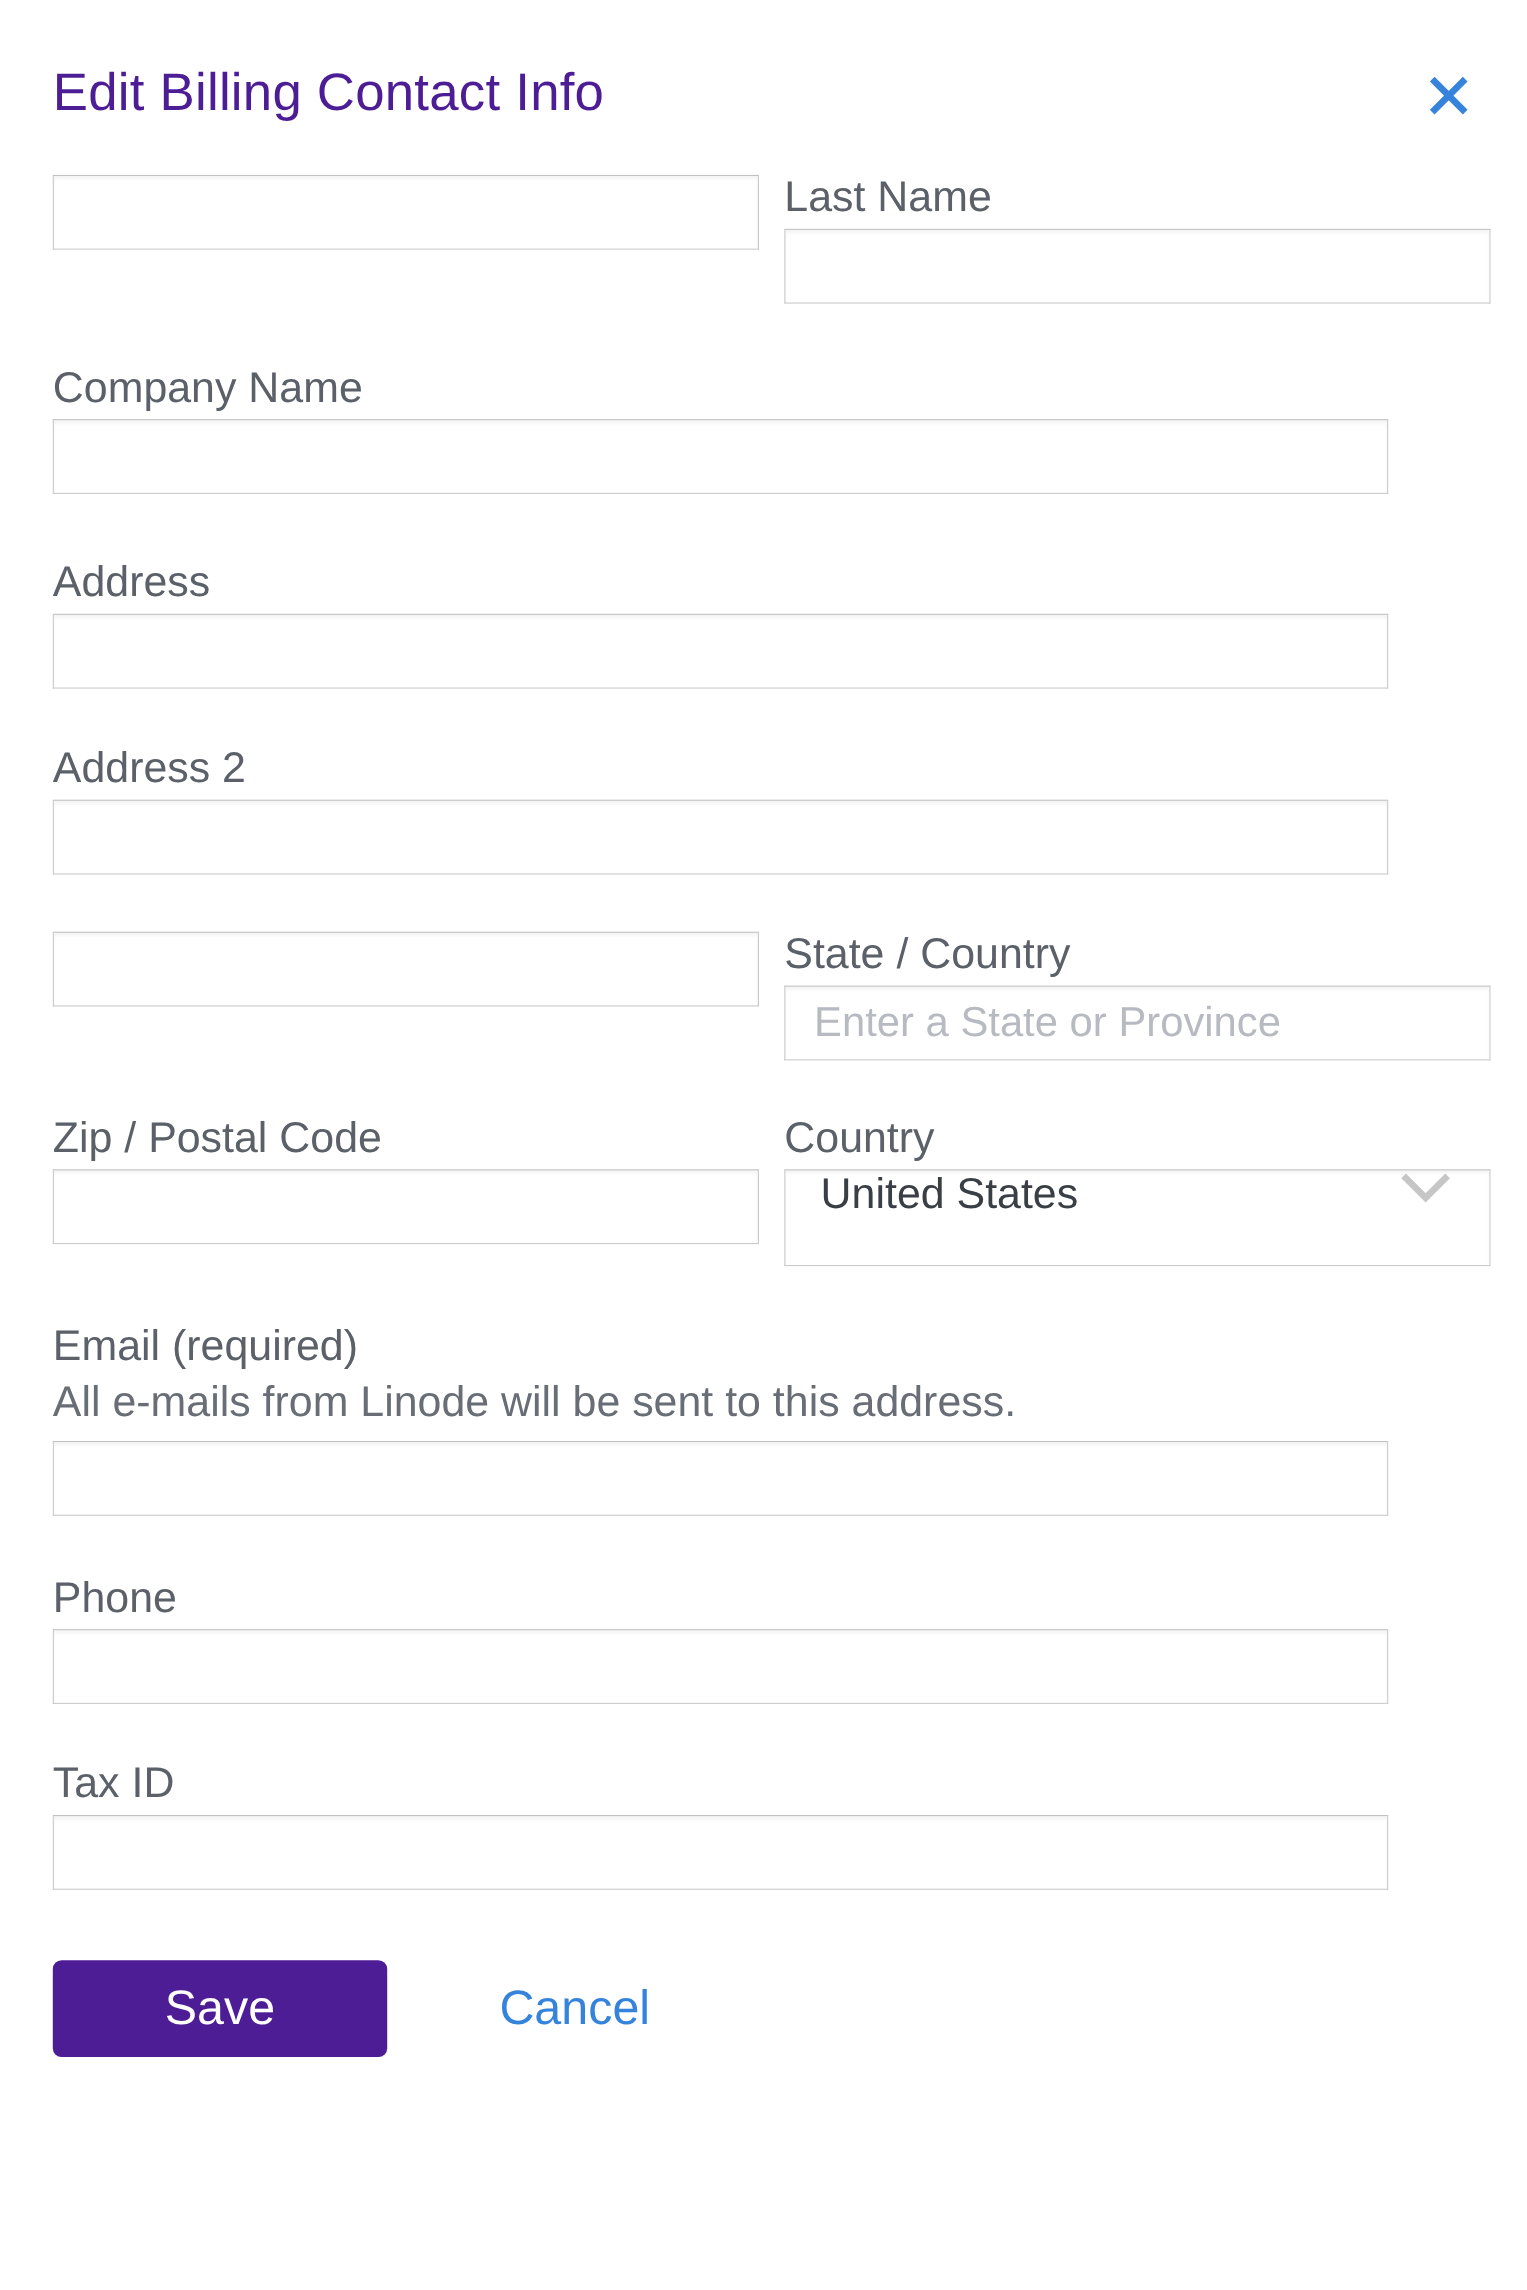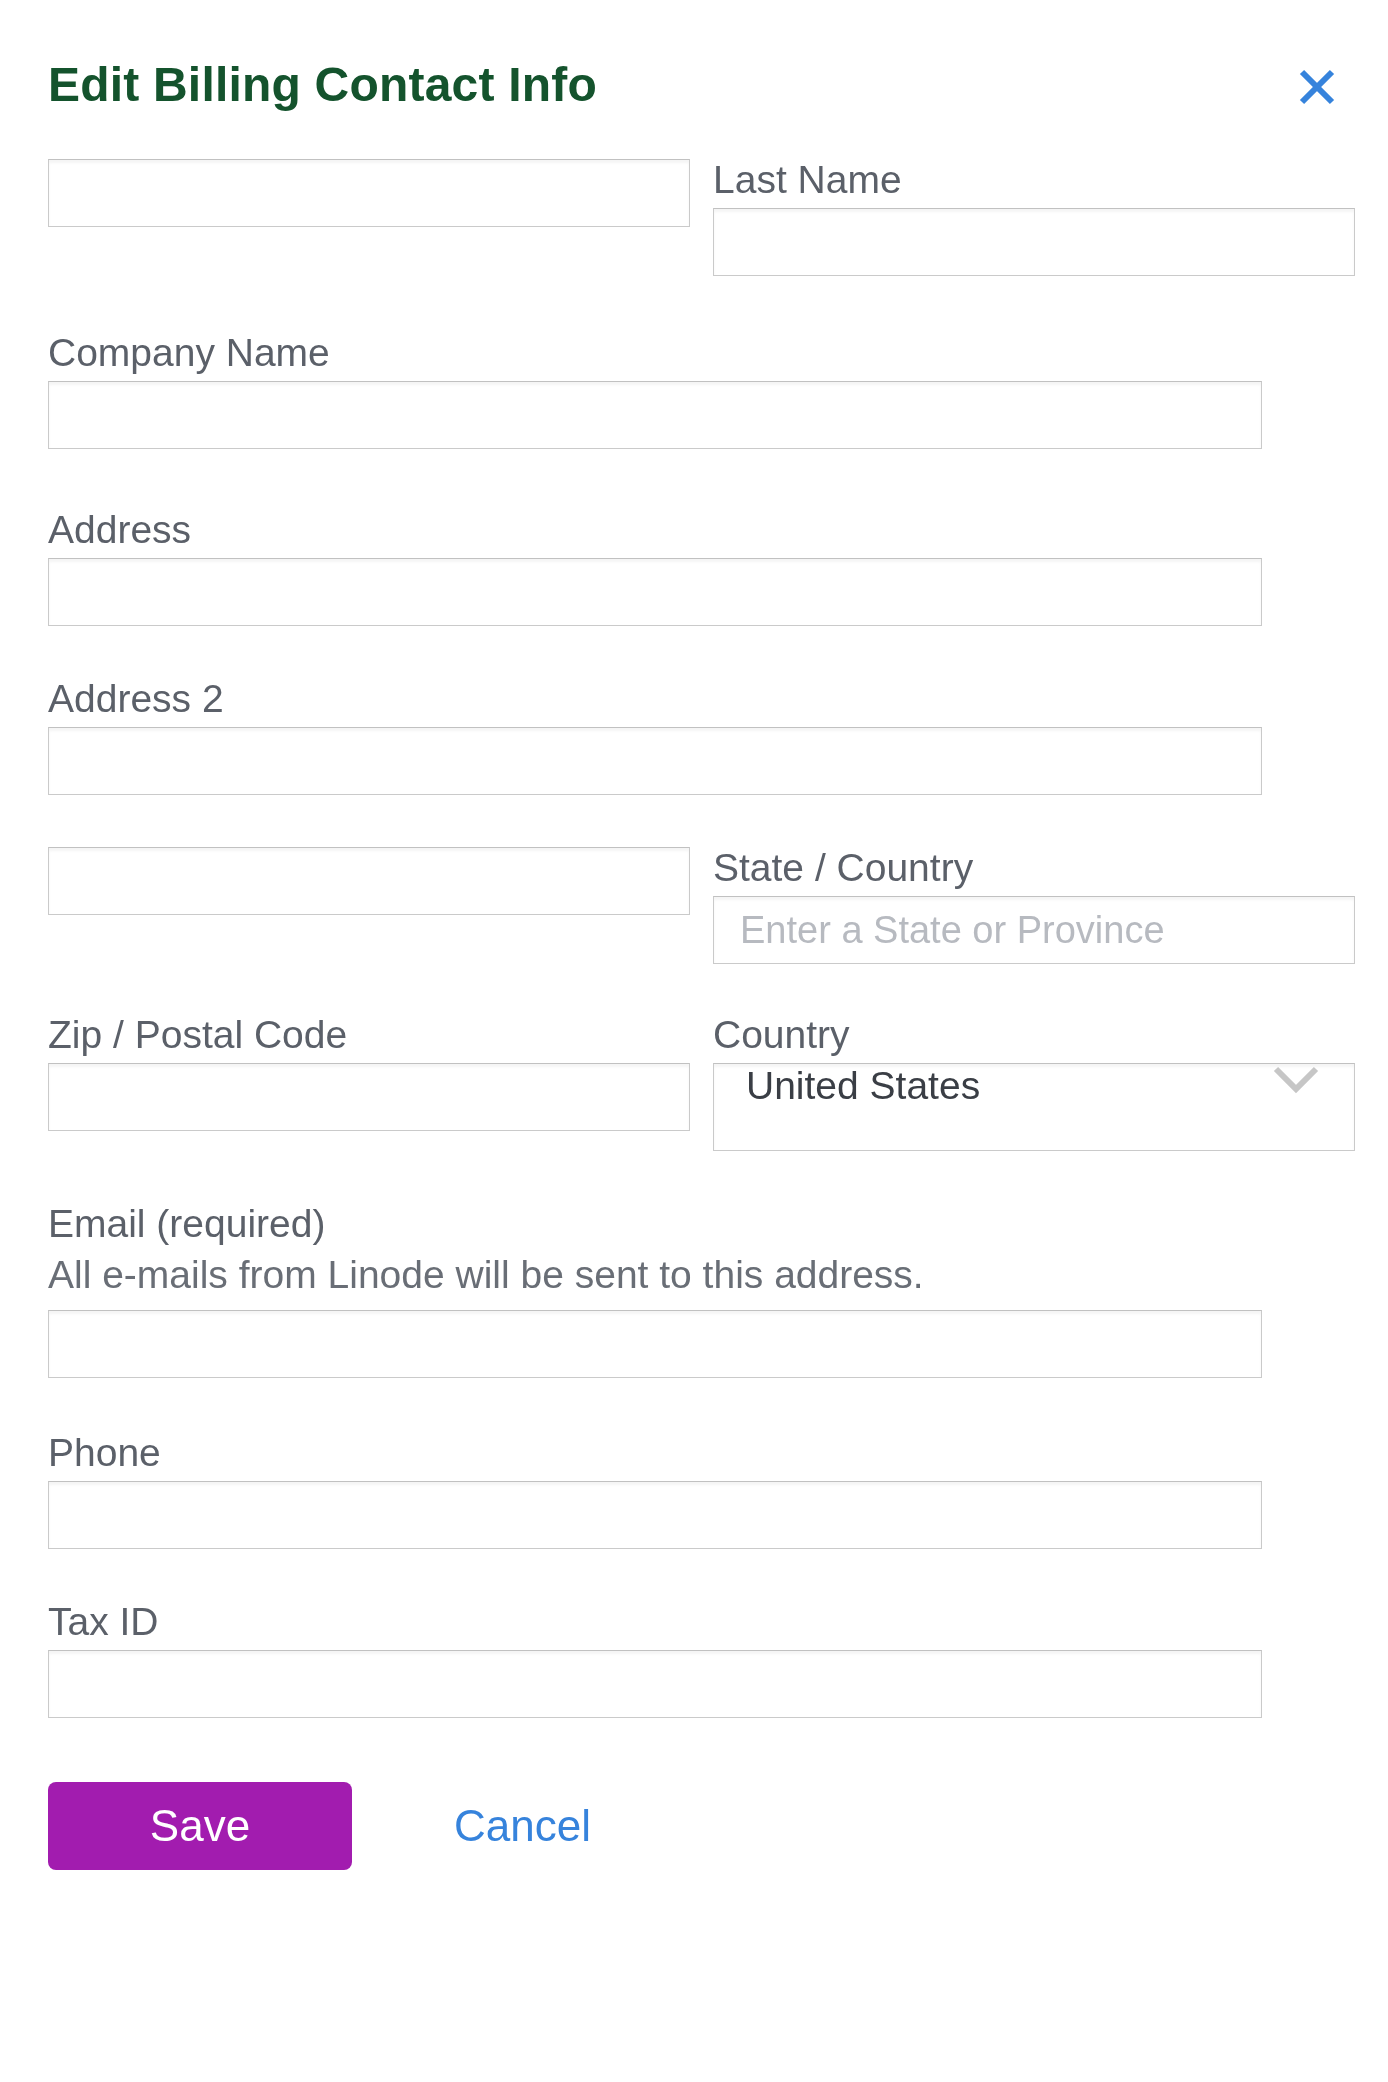"Edit Billing Contact Info" h1.title { color: #14532d -> #4c1d95; font-weight: 700 -> 400 }
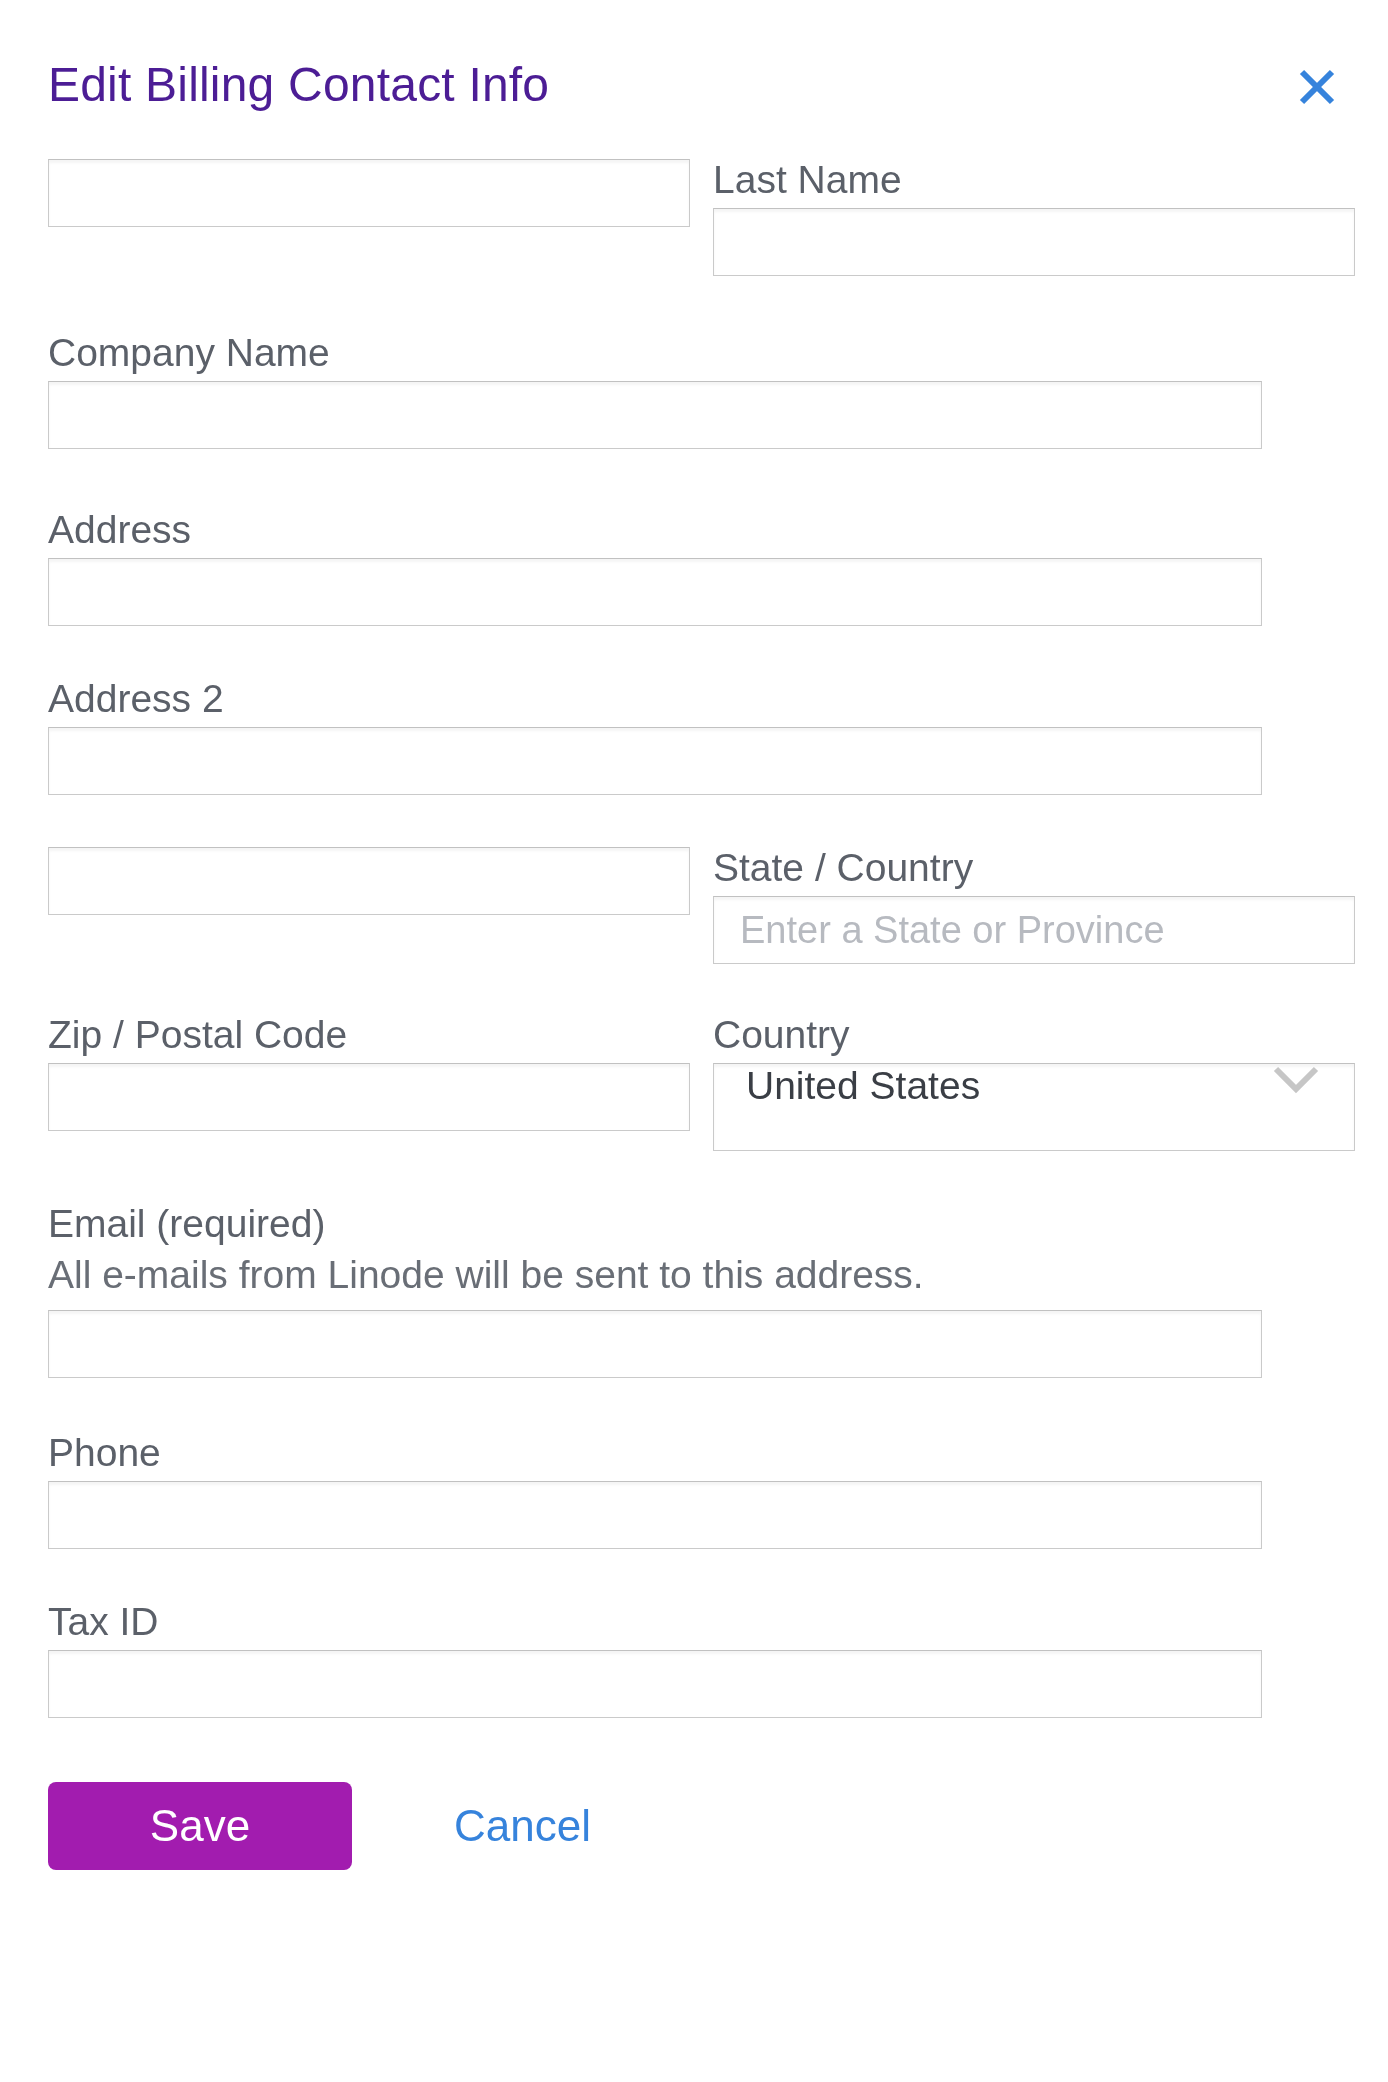"Save" .save-btn { background: #a21caf -> #4c1d95 }
